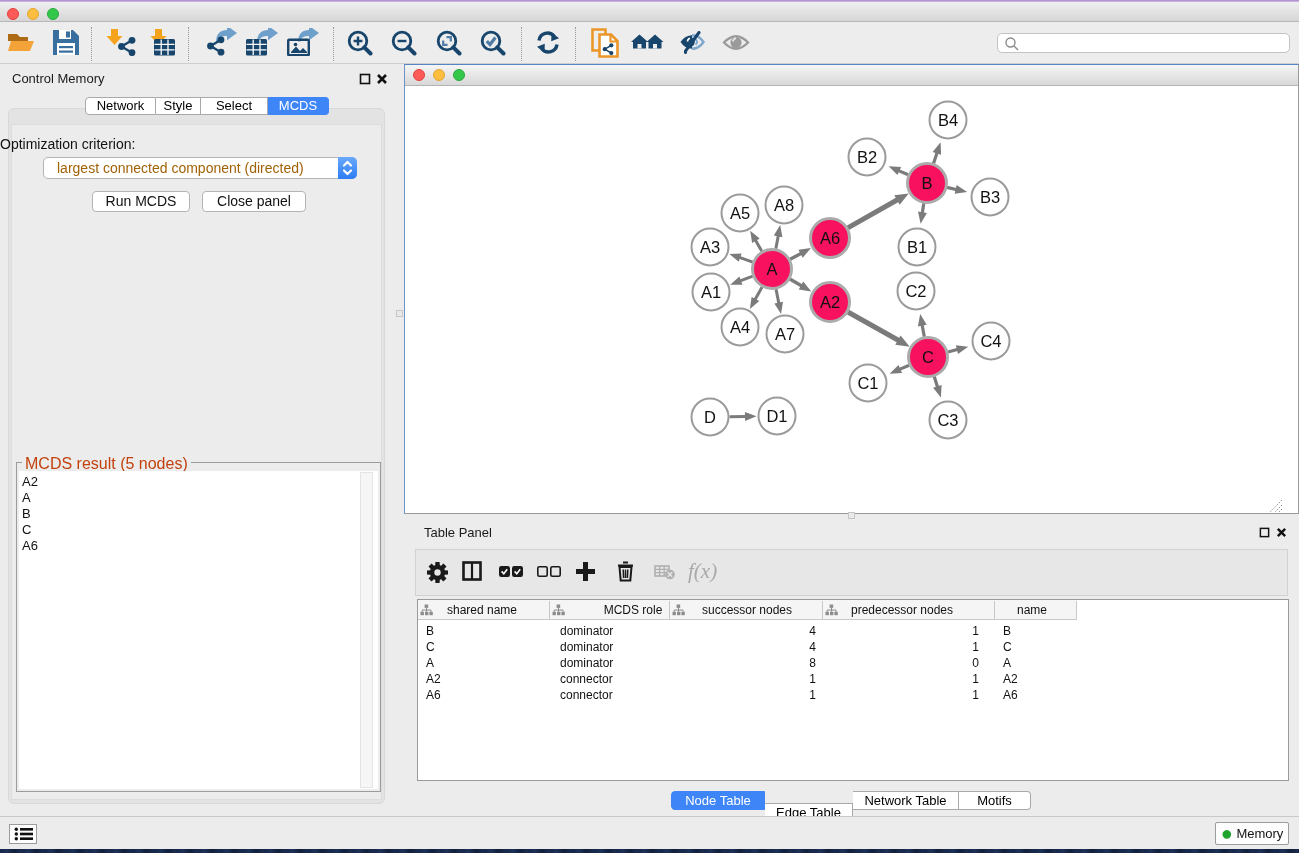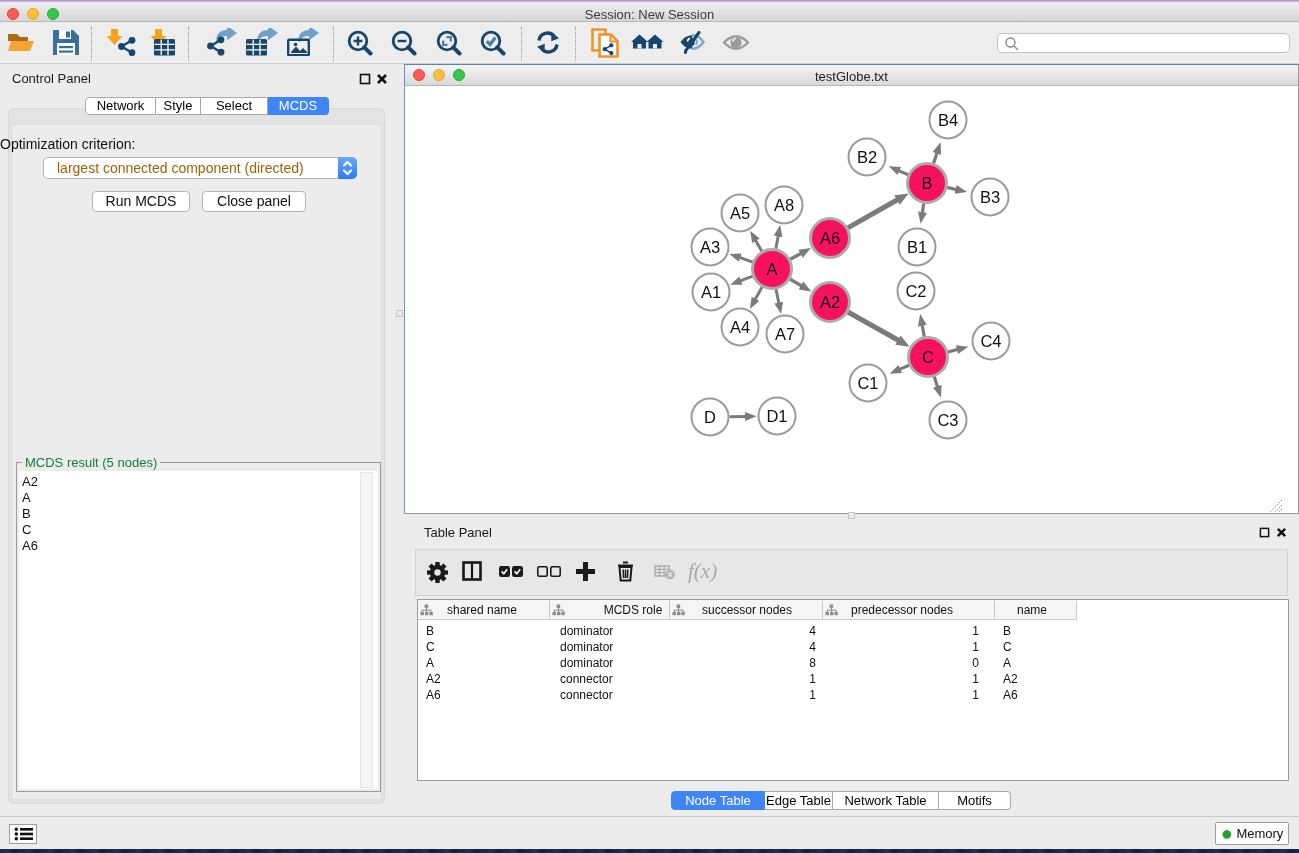"Session: New Session" div.abs { html: <div>Session: New Session</div> -> none }
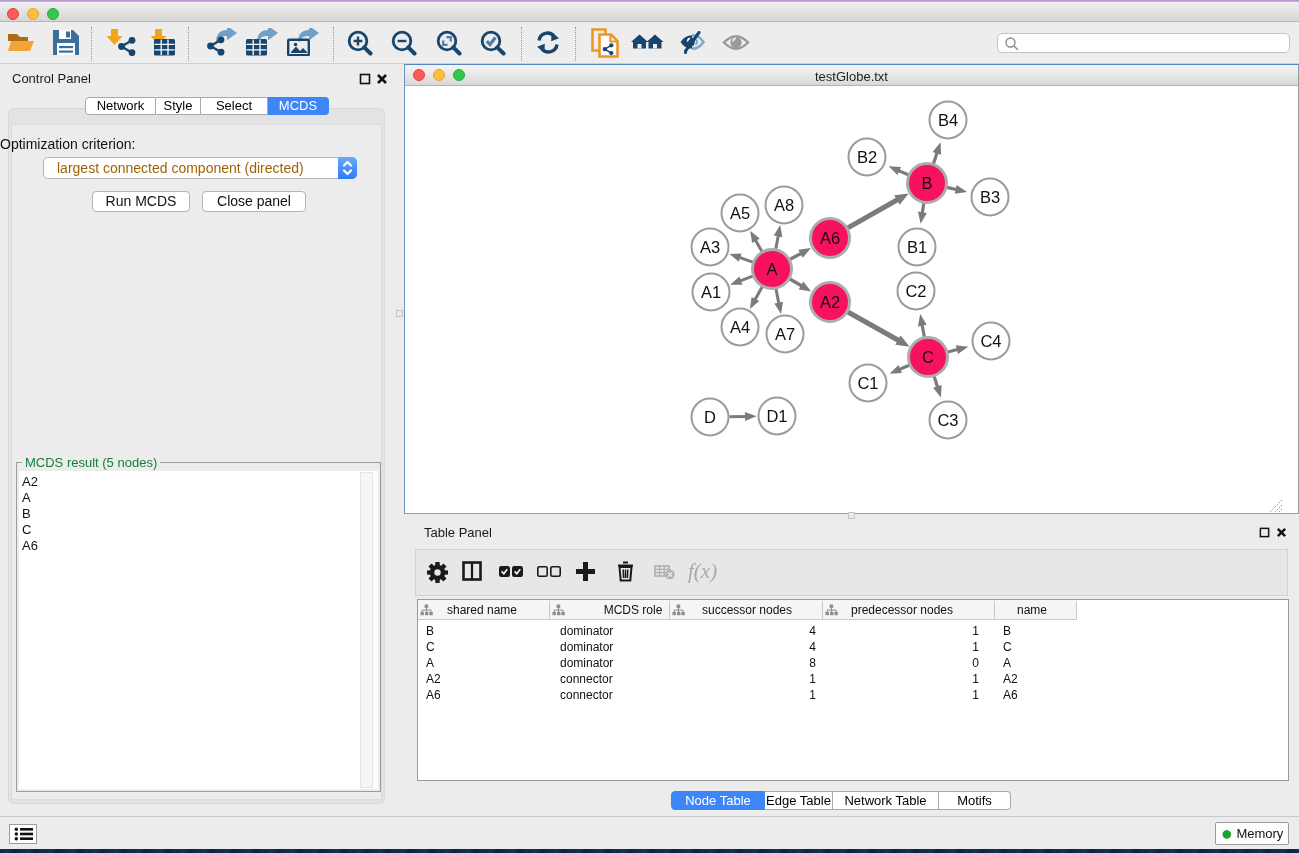"Control Panel" div.abs { text: Panel -> Memory }
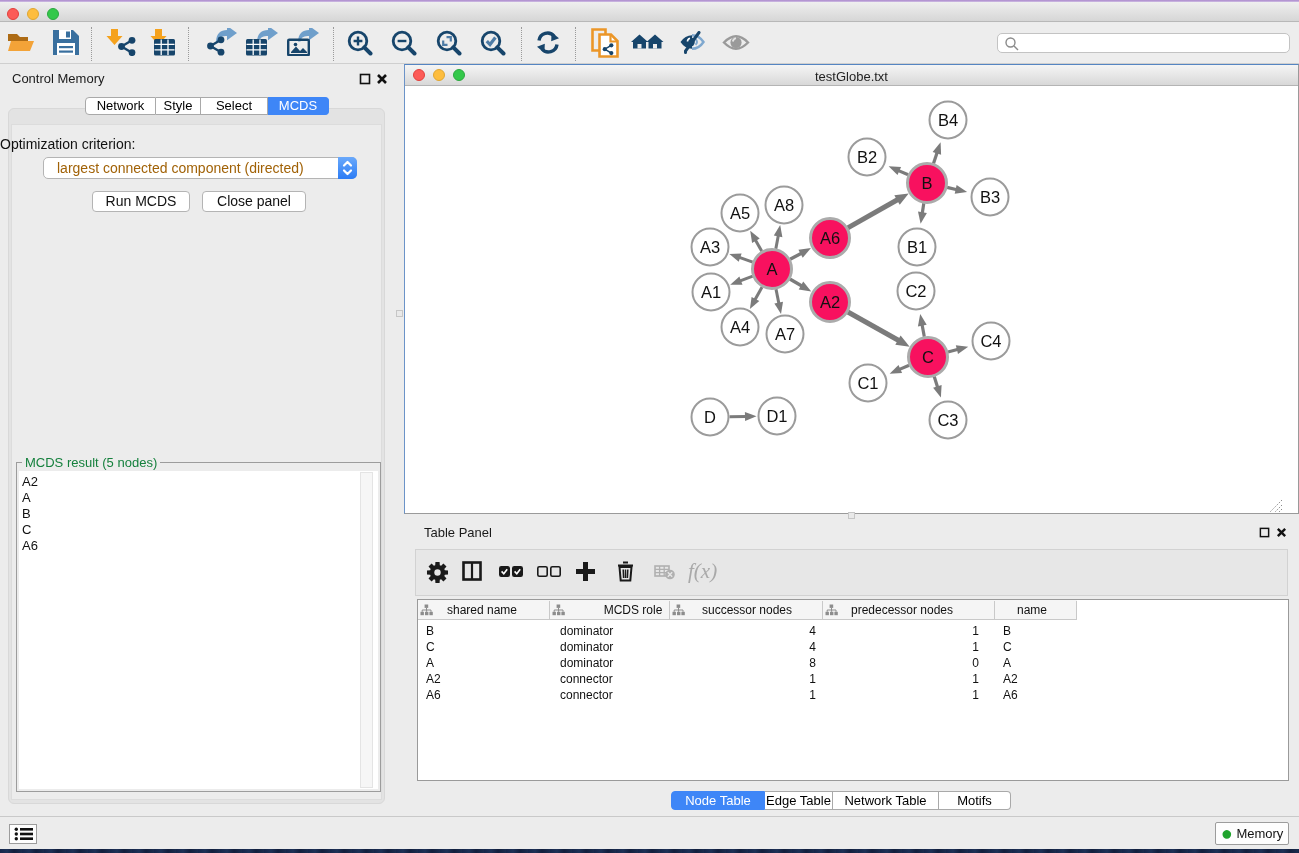"testGlobe.txt" div { html: <div>testGlobe.txt</div> -> none }
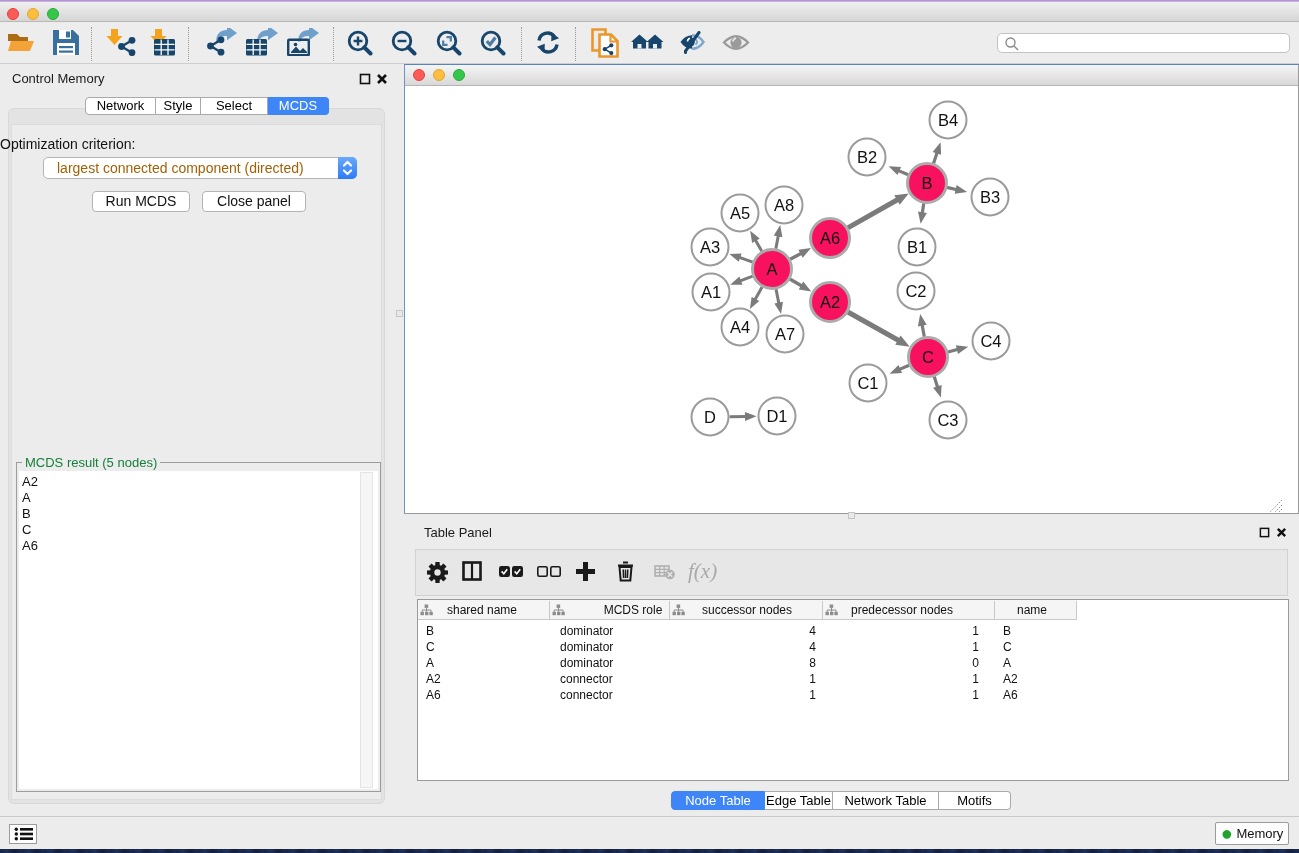"MCDS result (5 nodes)" #fs-label { color: #15803d -> #c2410c; font-size: 13px -> 16px }
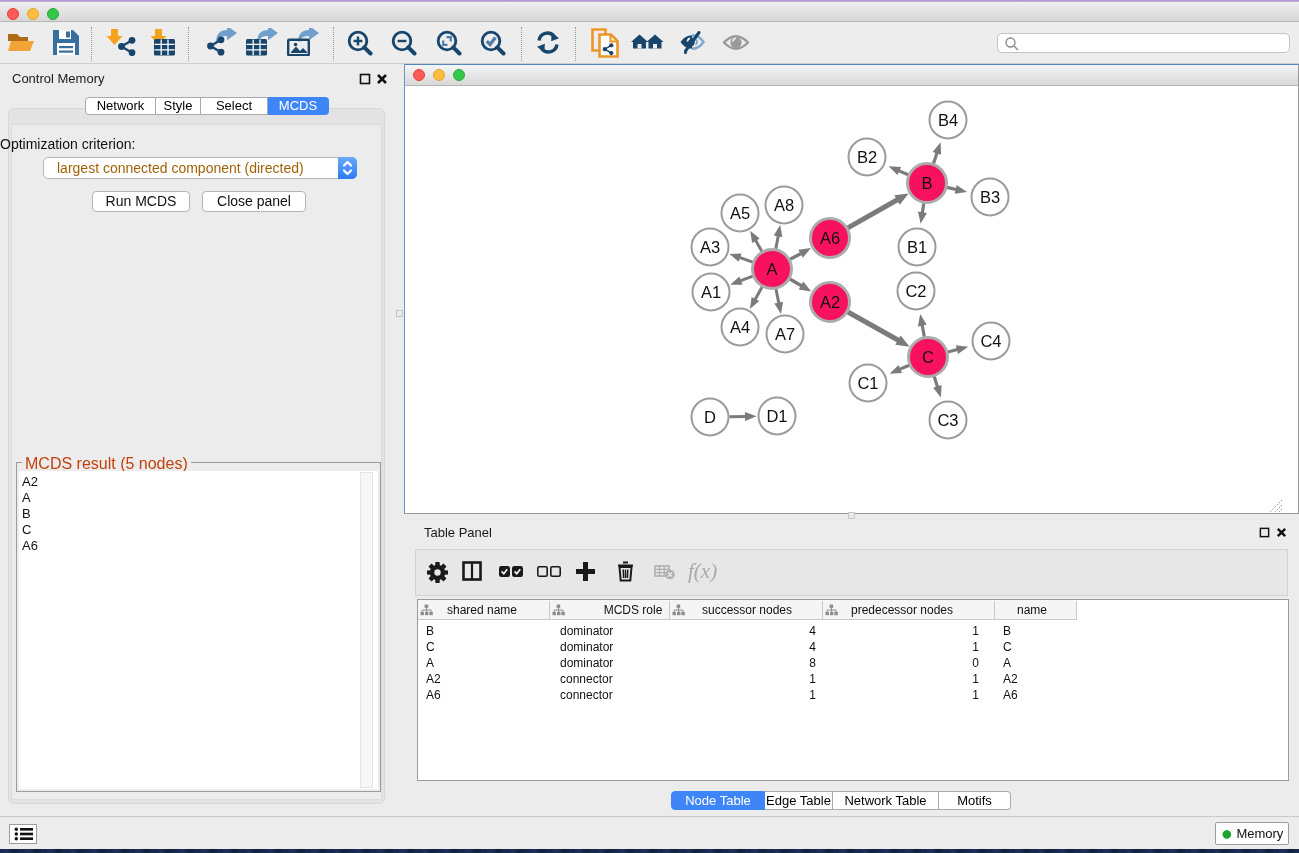"Edge Table" div.tabseg { margin-top: none -> 12px; width: 68px -> 88px }
